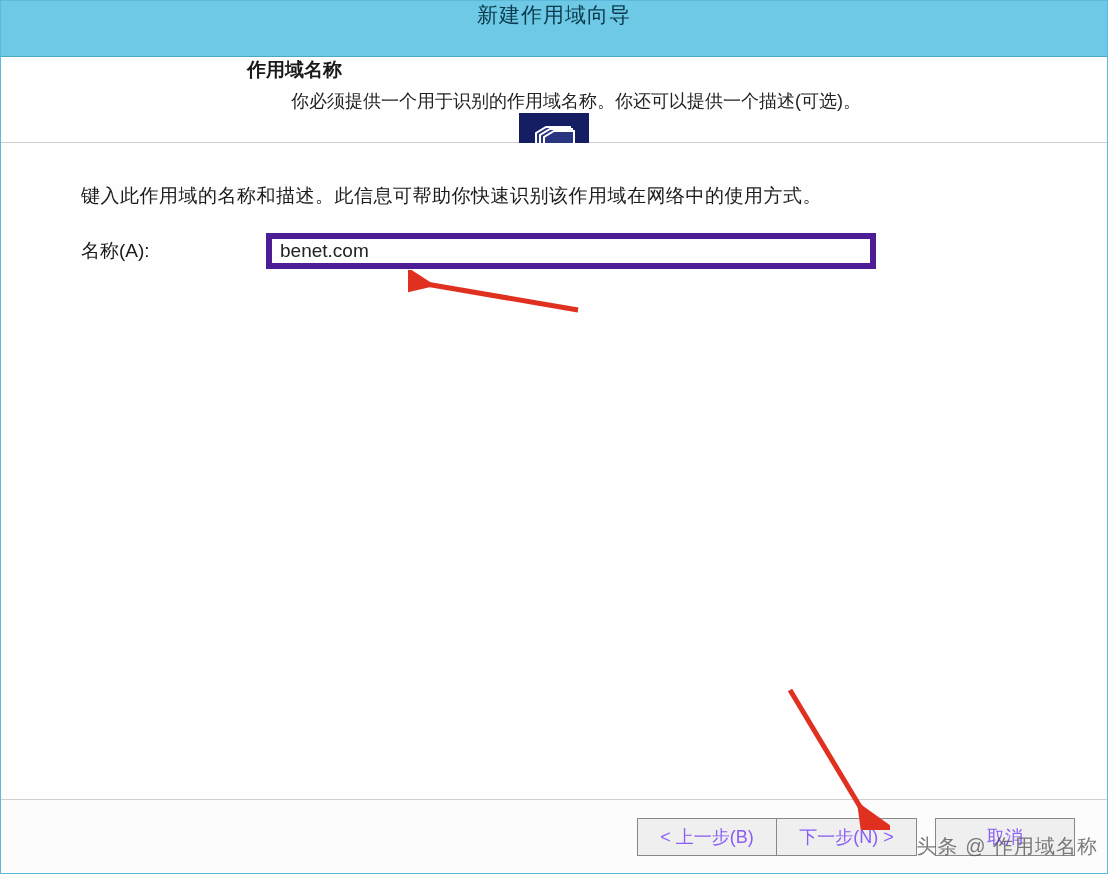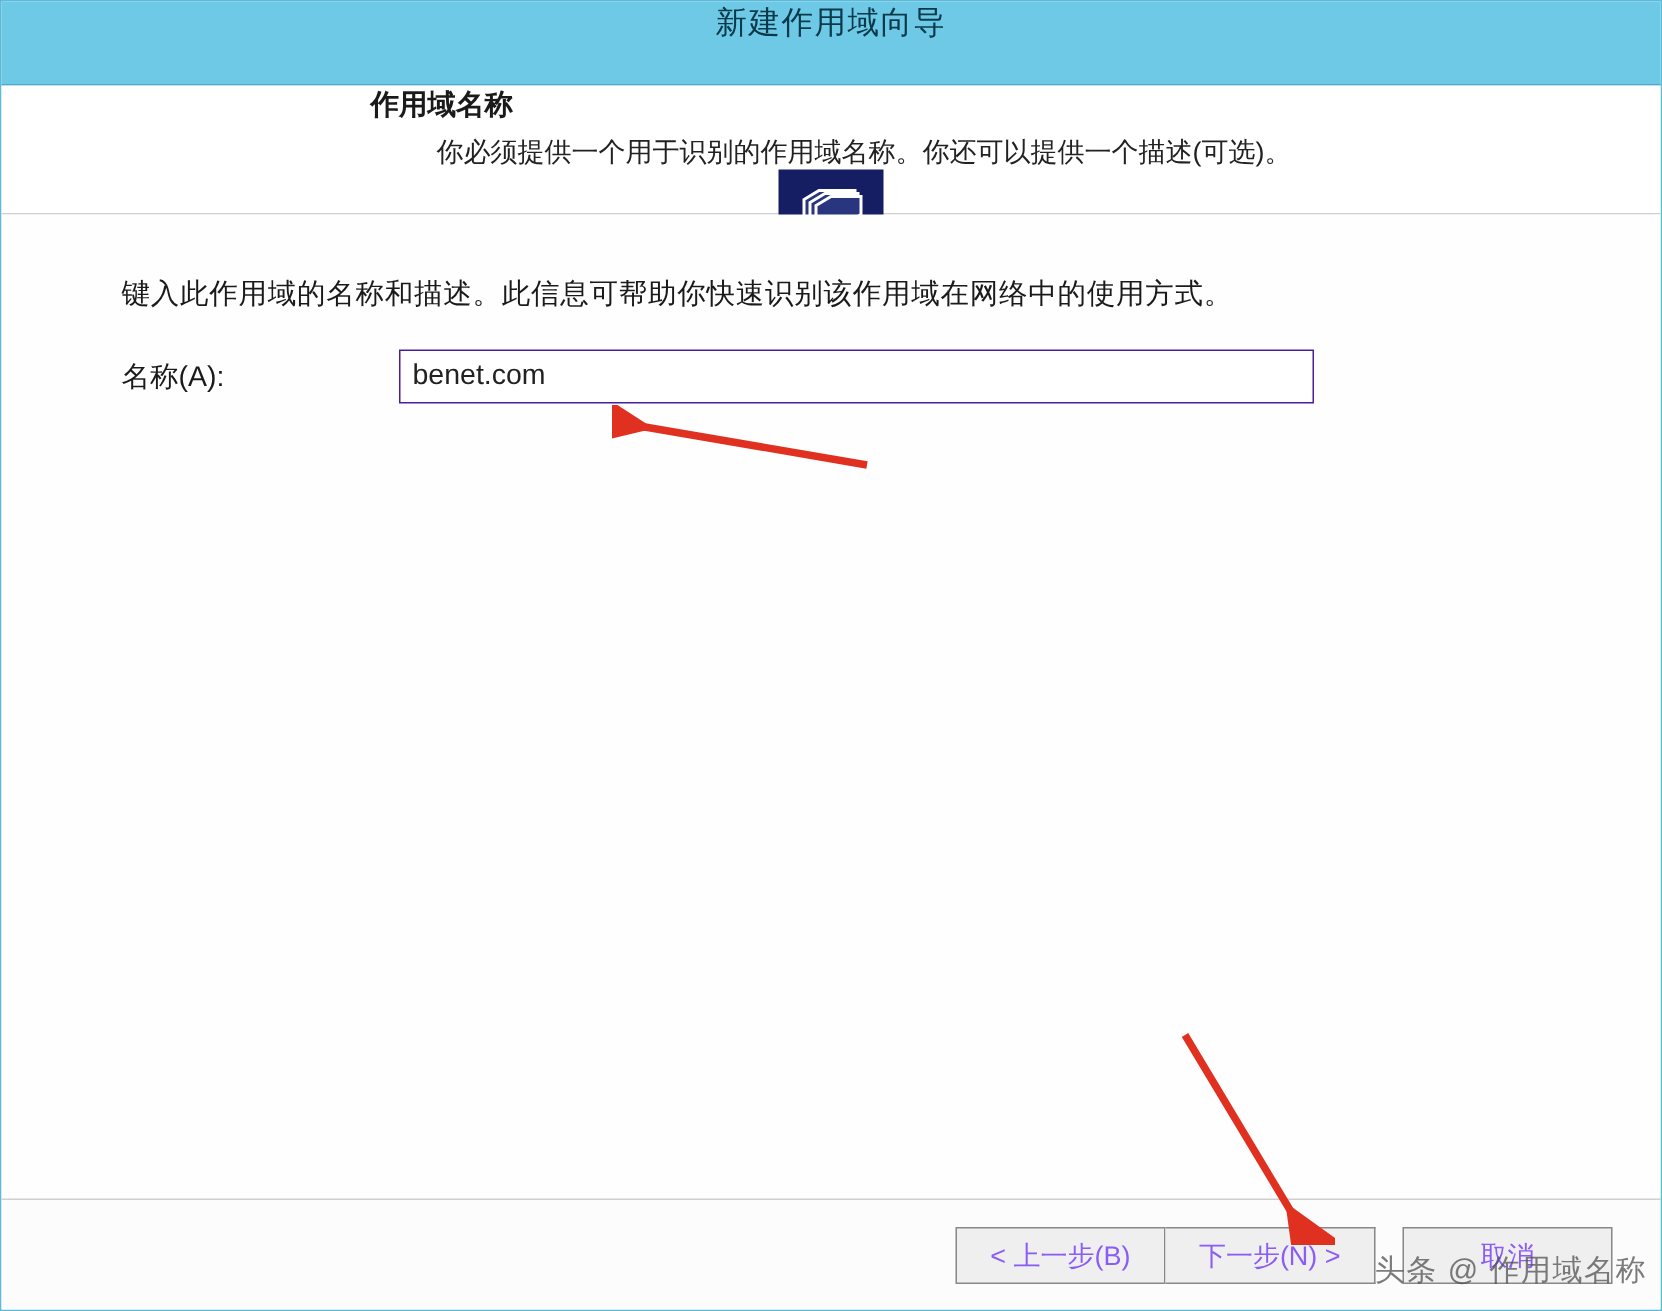"benet.com" .form-input { border: 1px solid #4c1d95 -> 6px solid #4c1d95 }
